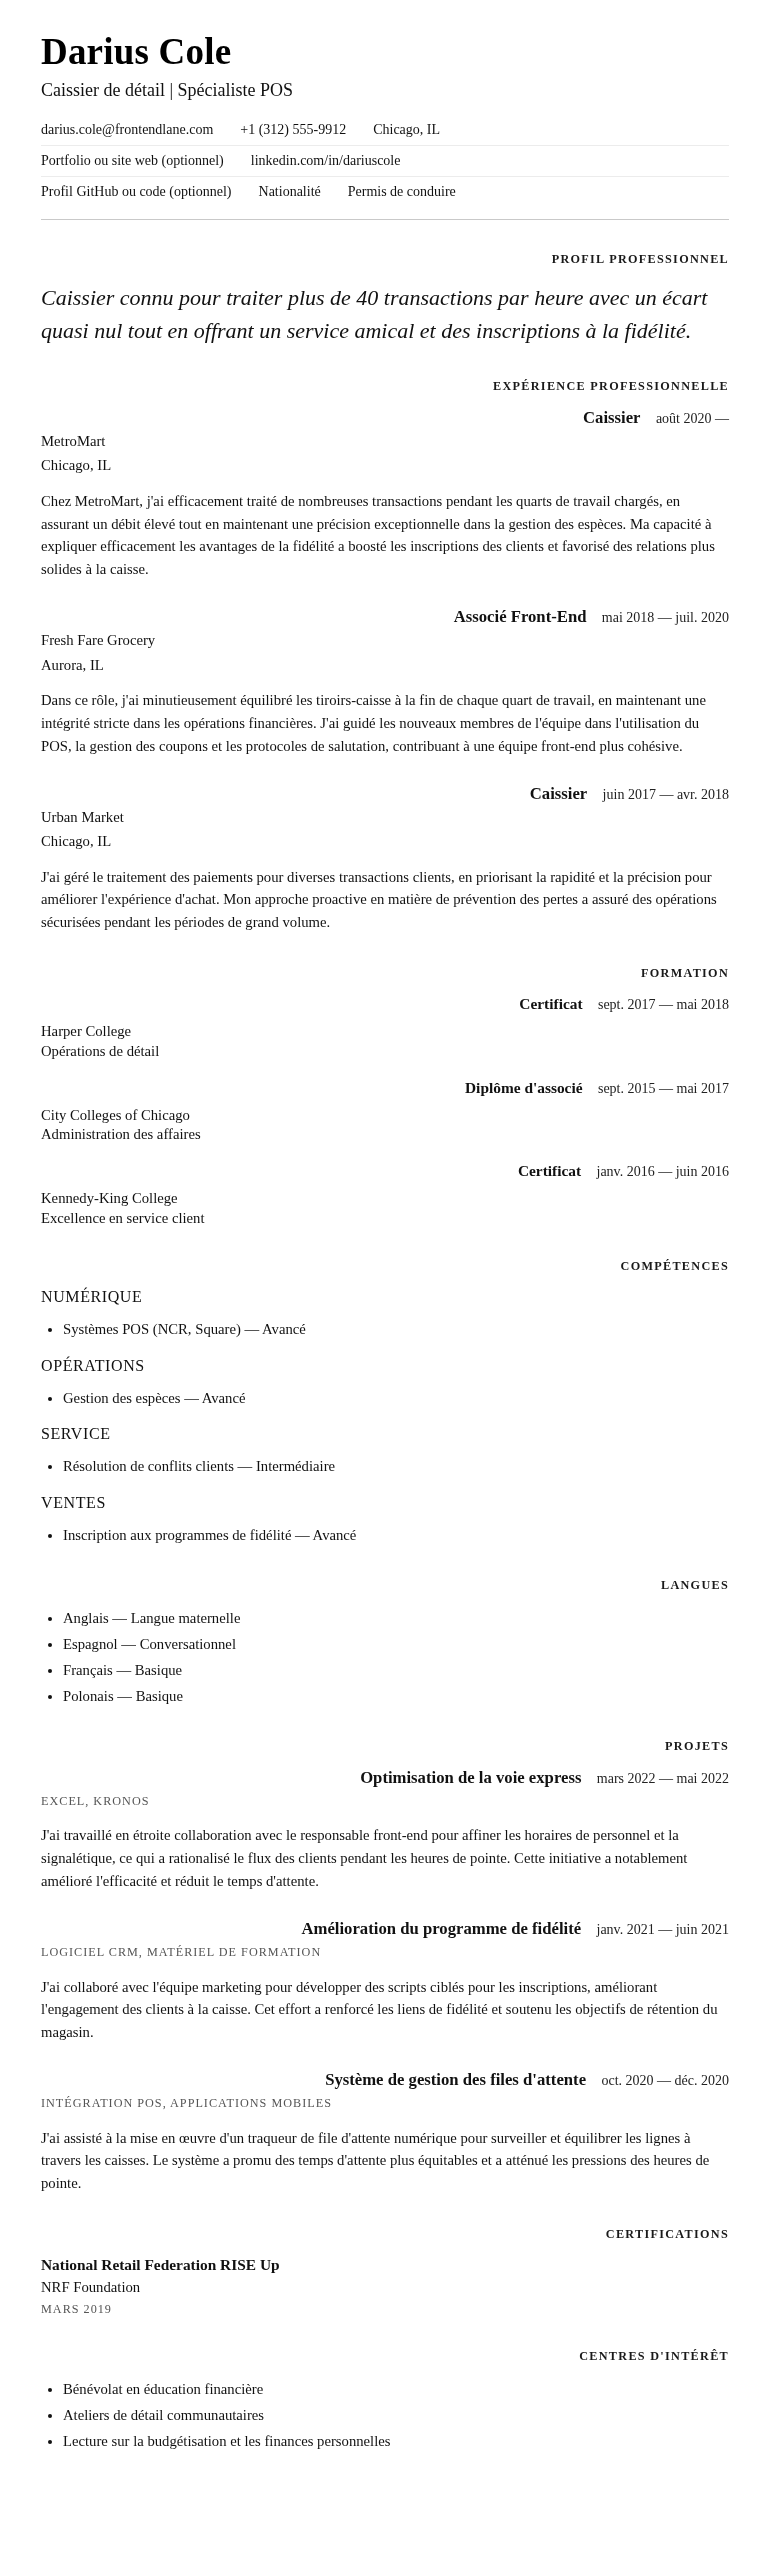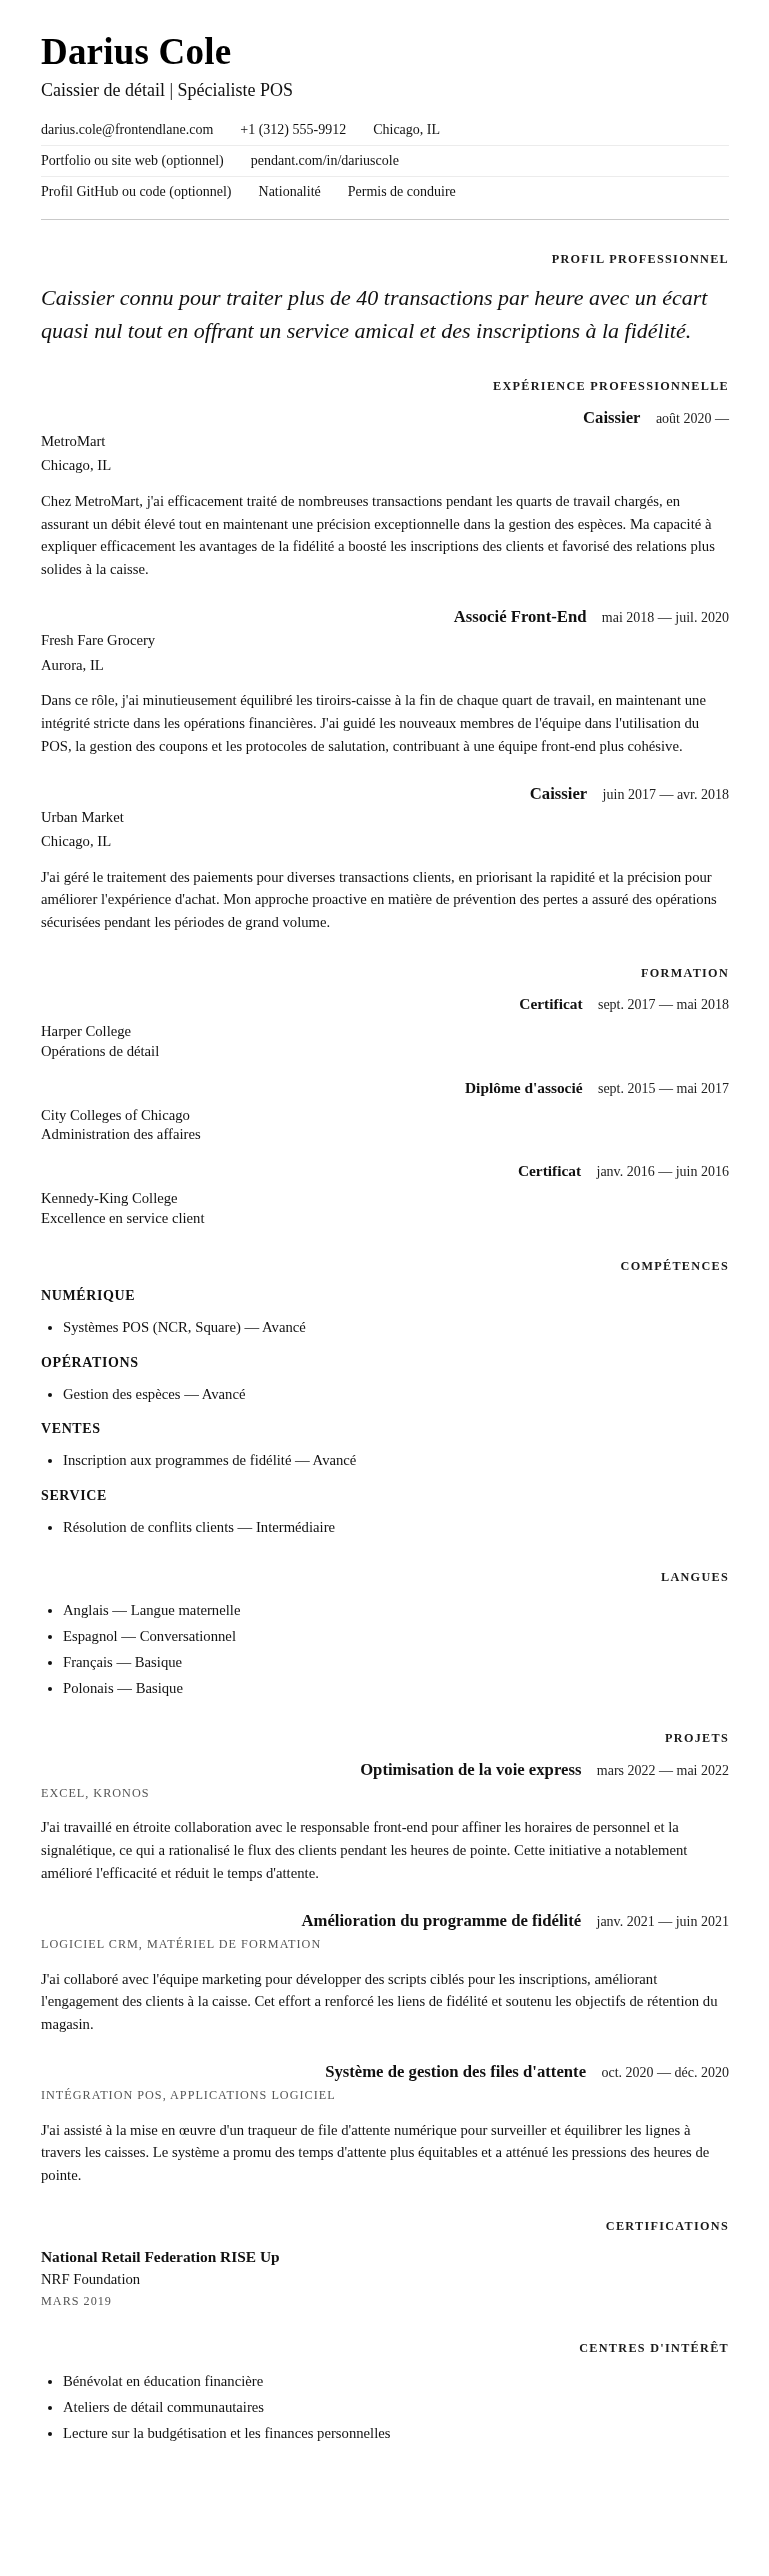"pendant.com/in/dariuscole" span { text: pendant.com/in/dariuscole -> linkedin.com/in/dariuscole }
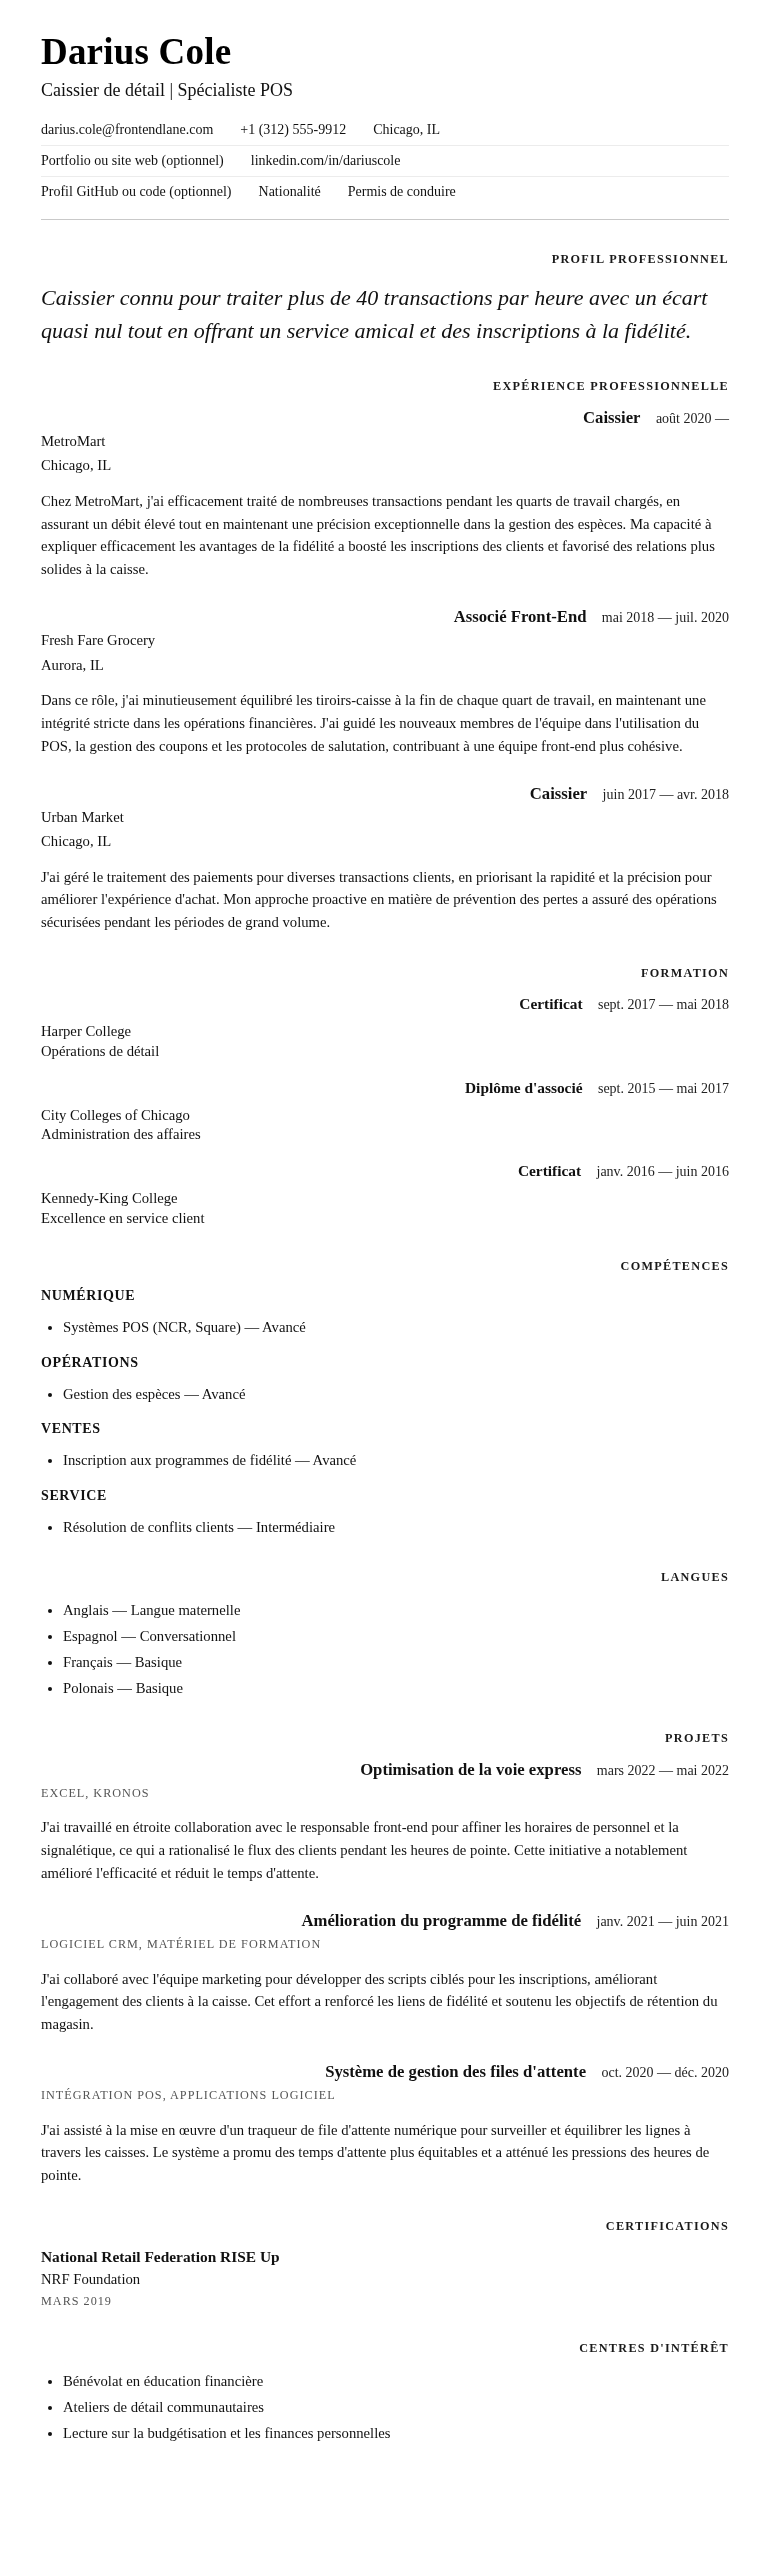"NUMÉRIQUE" .group-label { font-size: 14px -> 16px; font-weight: 700 -> 400 }
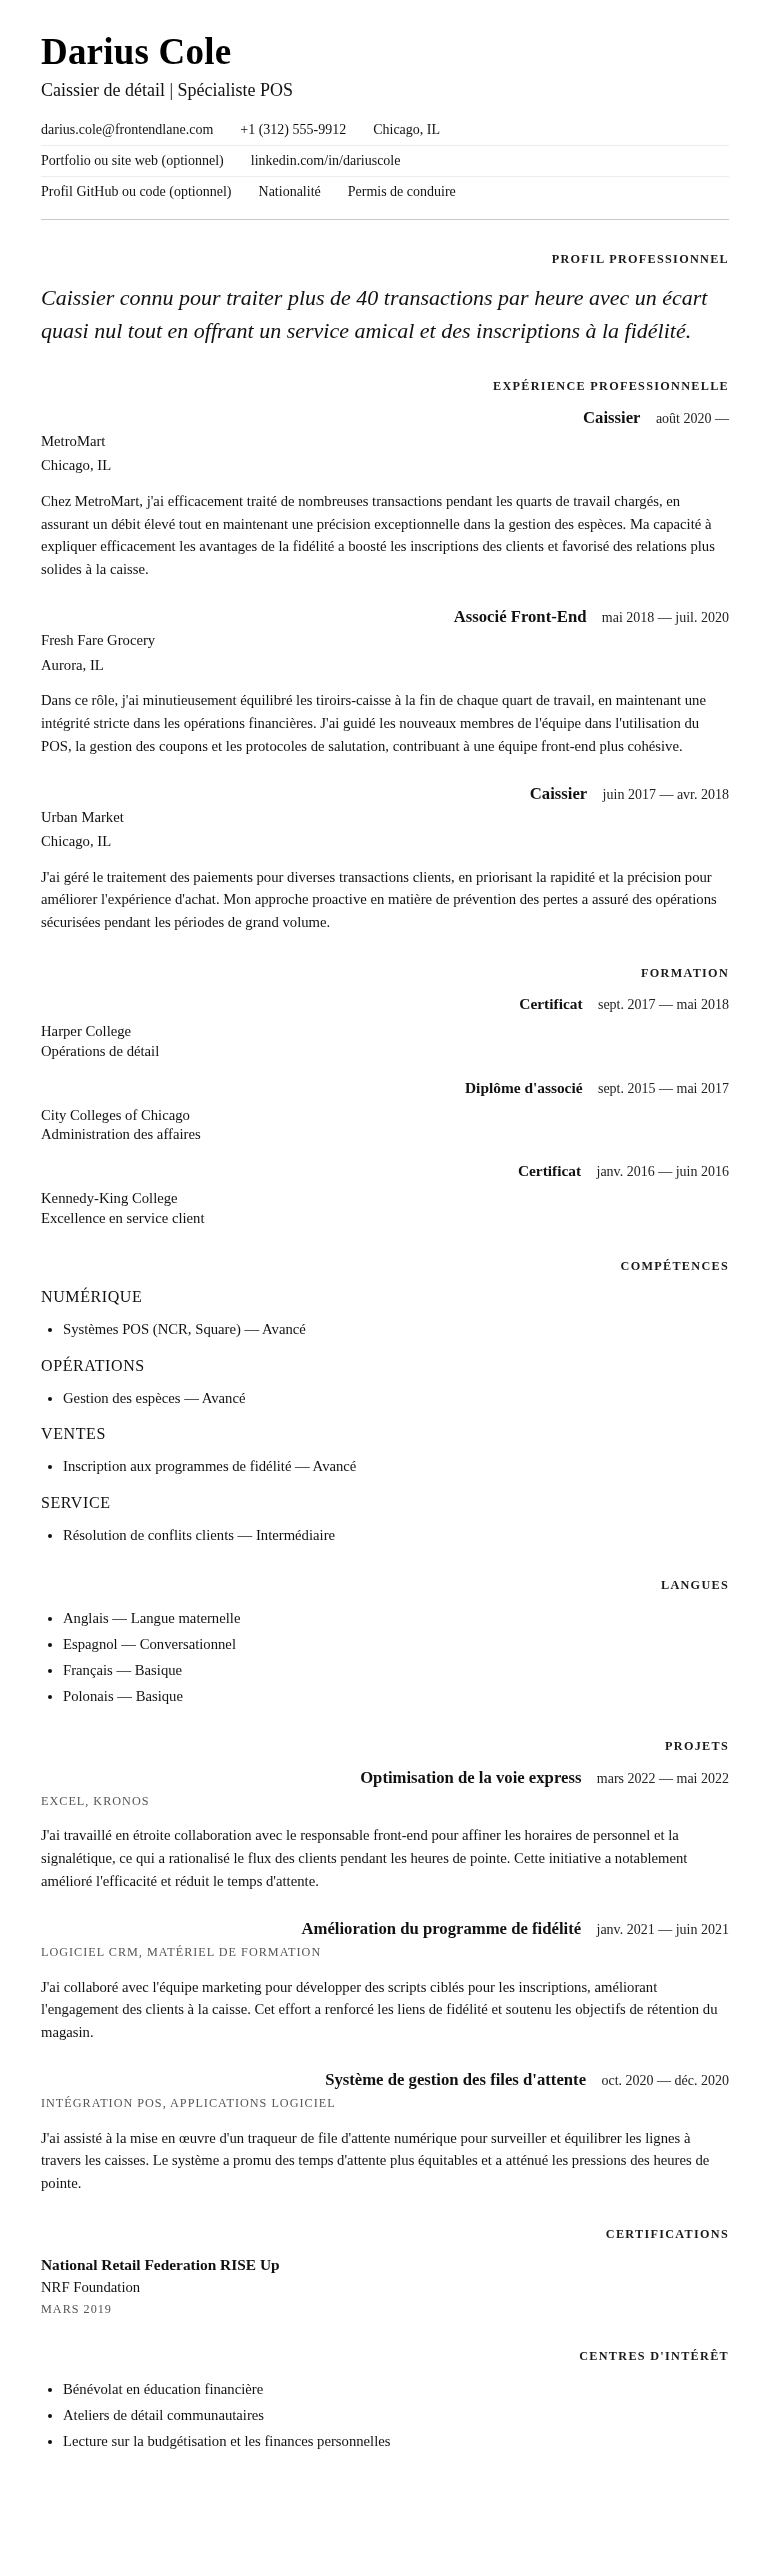"VENTES" div.skill-group { order: before "SERVICE" -> after "SERVICE" }
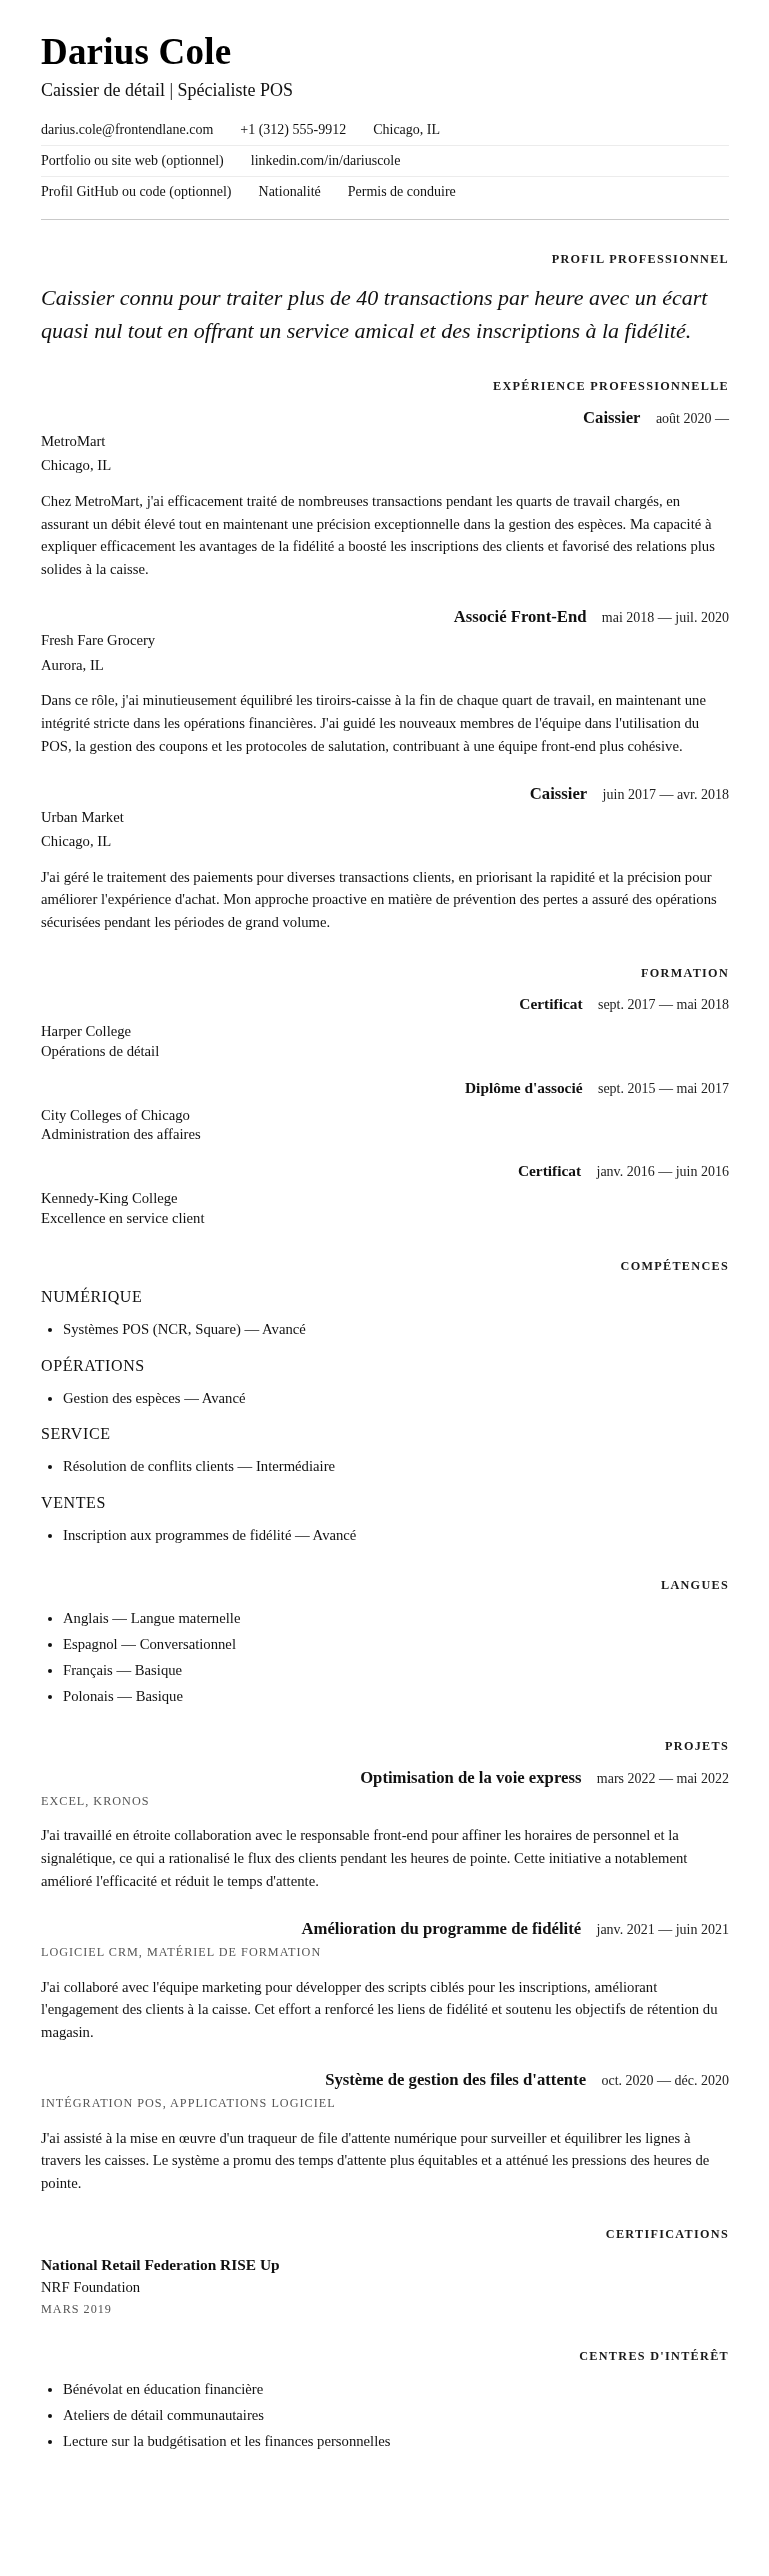"INTÉGRATION POS, APPLICATIONS LOGICIEL" div.tools { text: LOGICIEL -> MOBILES }
